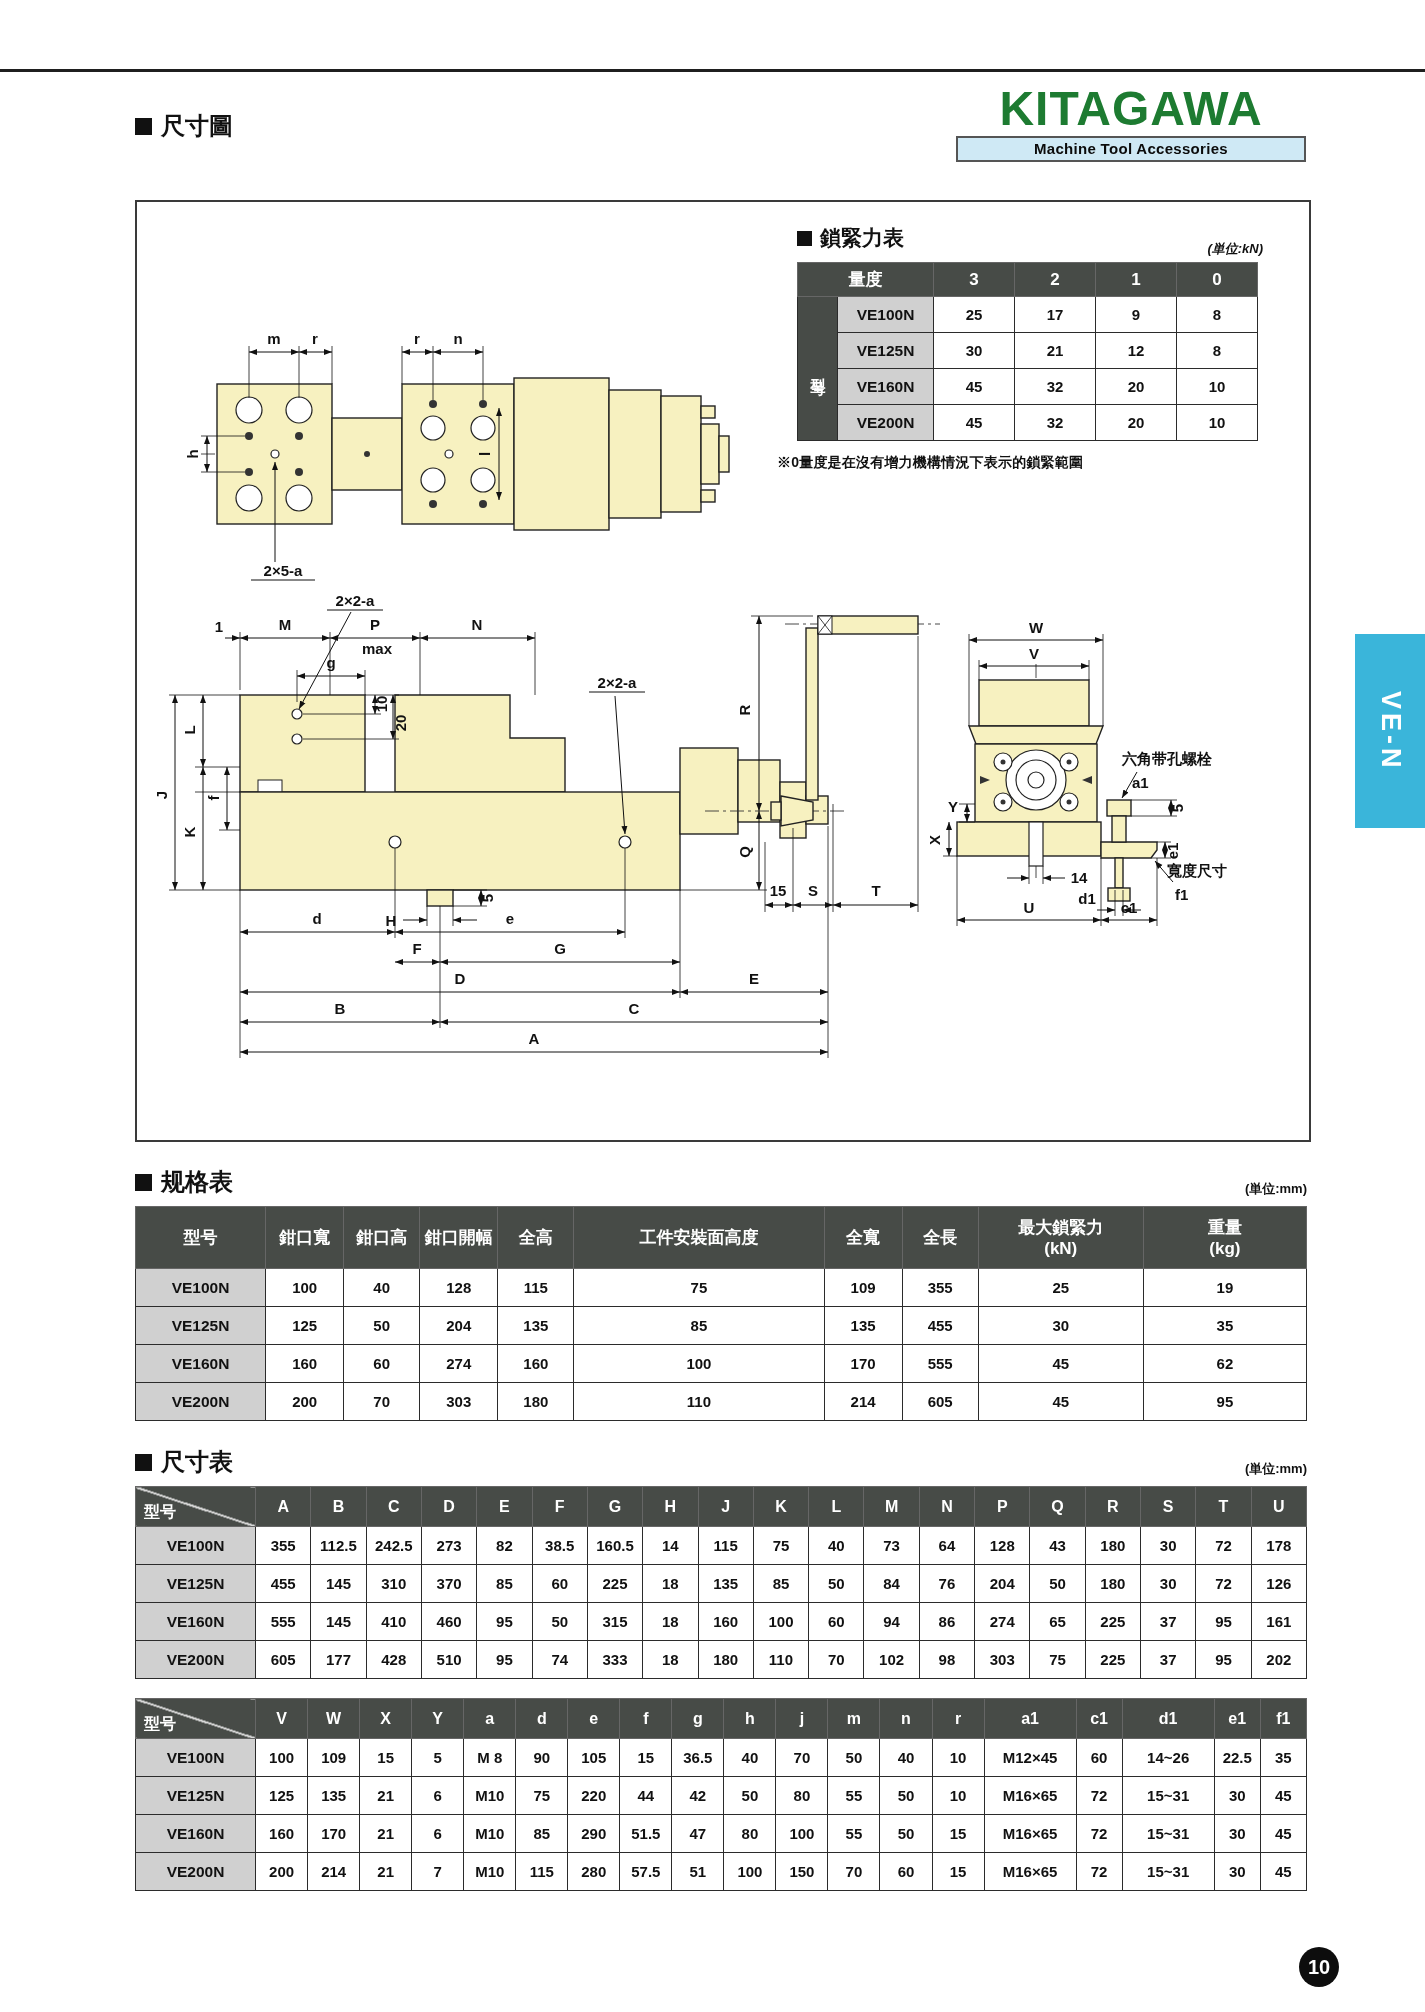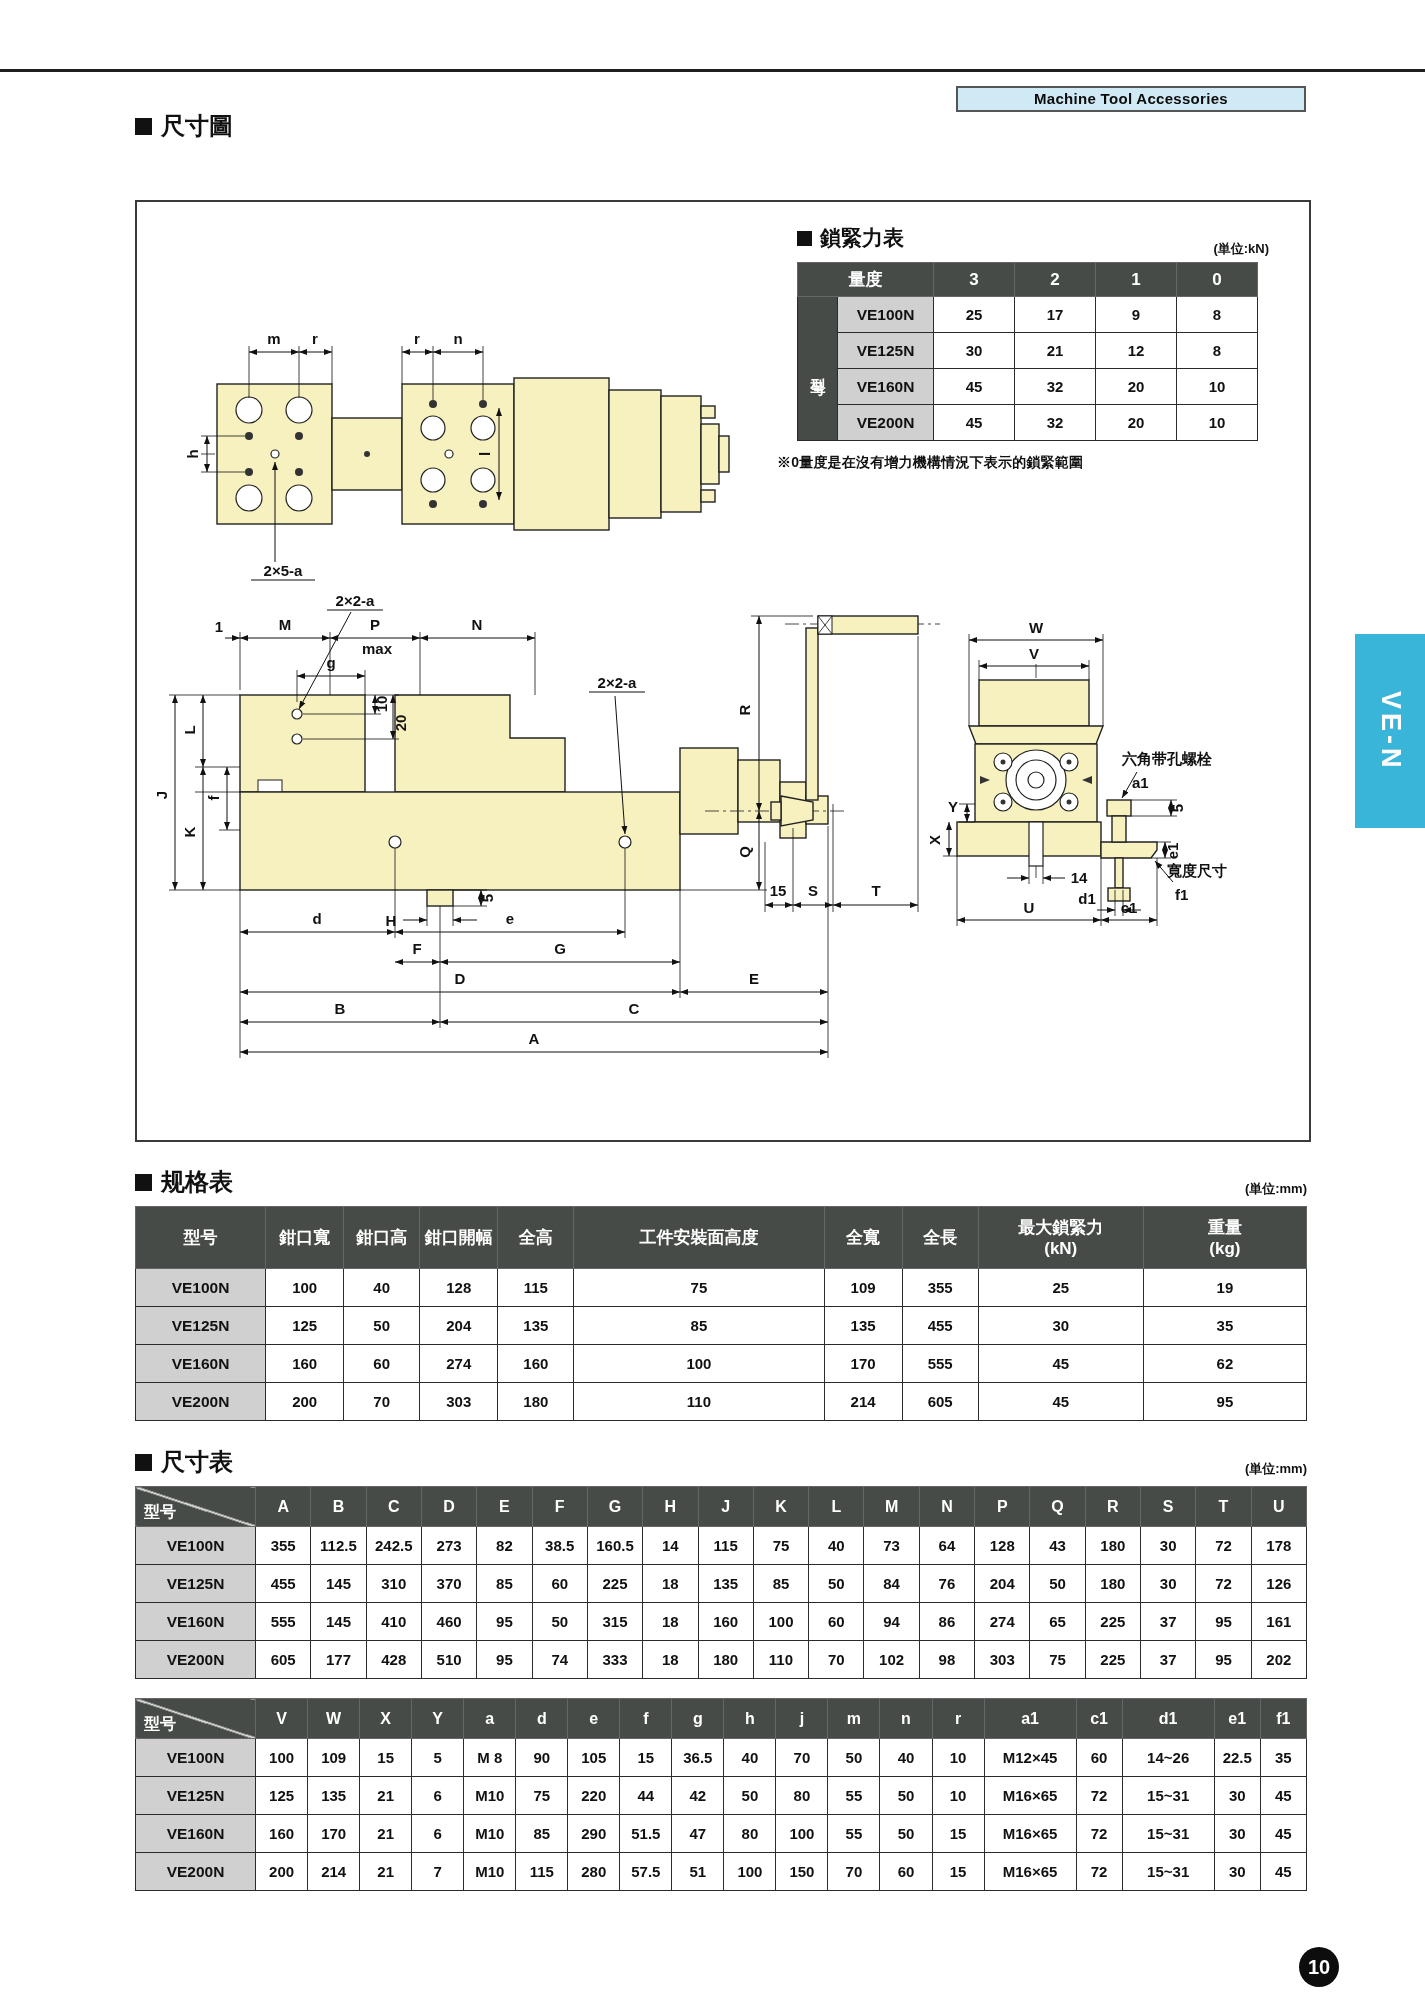"KITAGAWA" div.logo-text { html: none -> <div>KITAGAWA</div> }
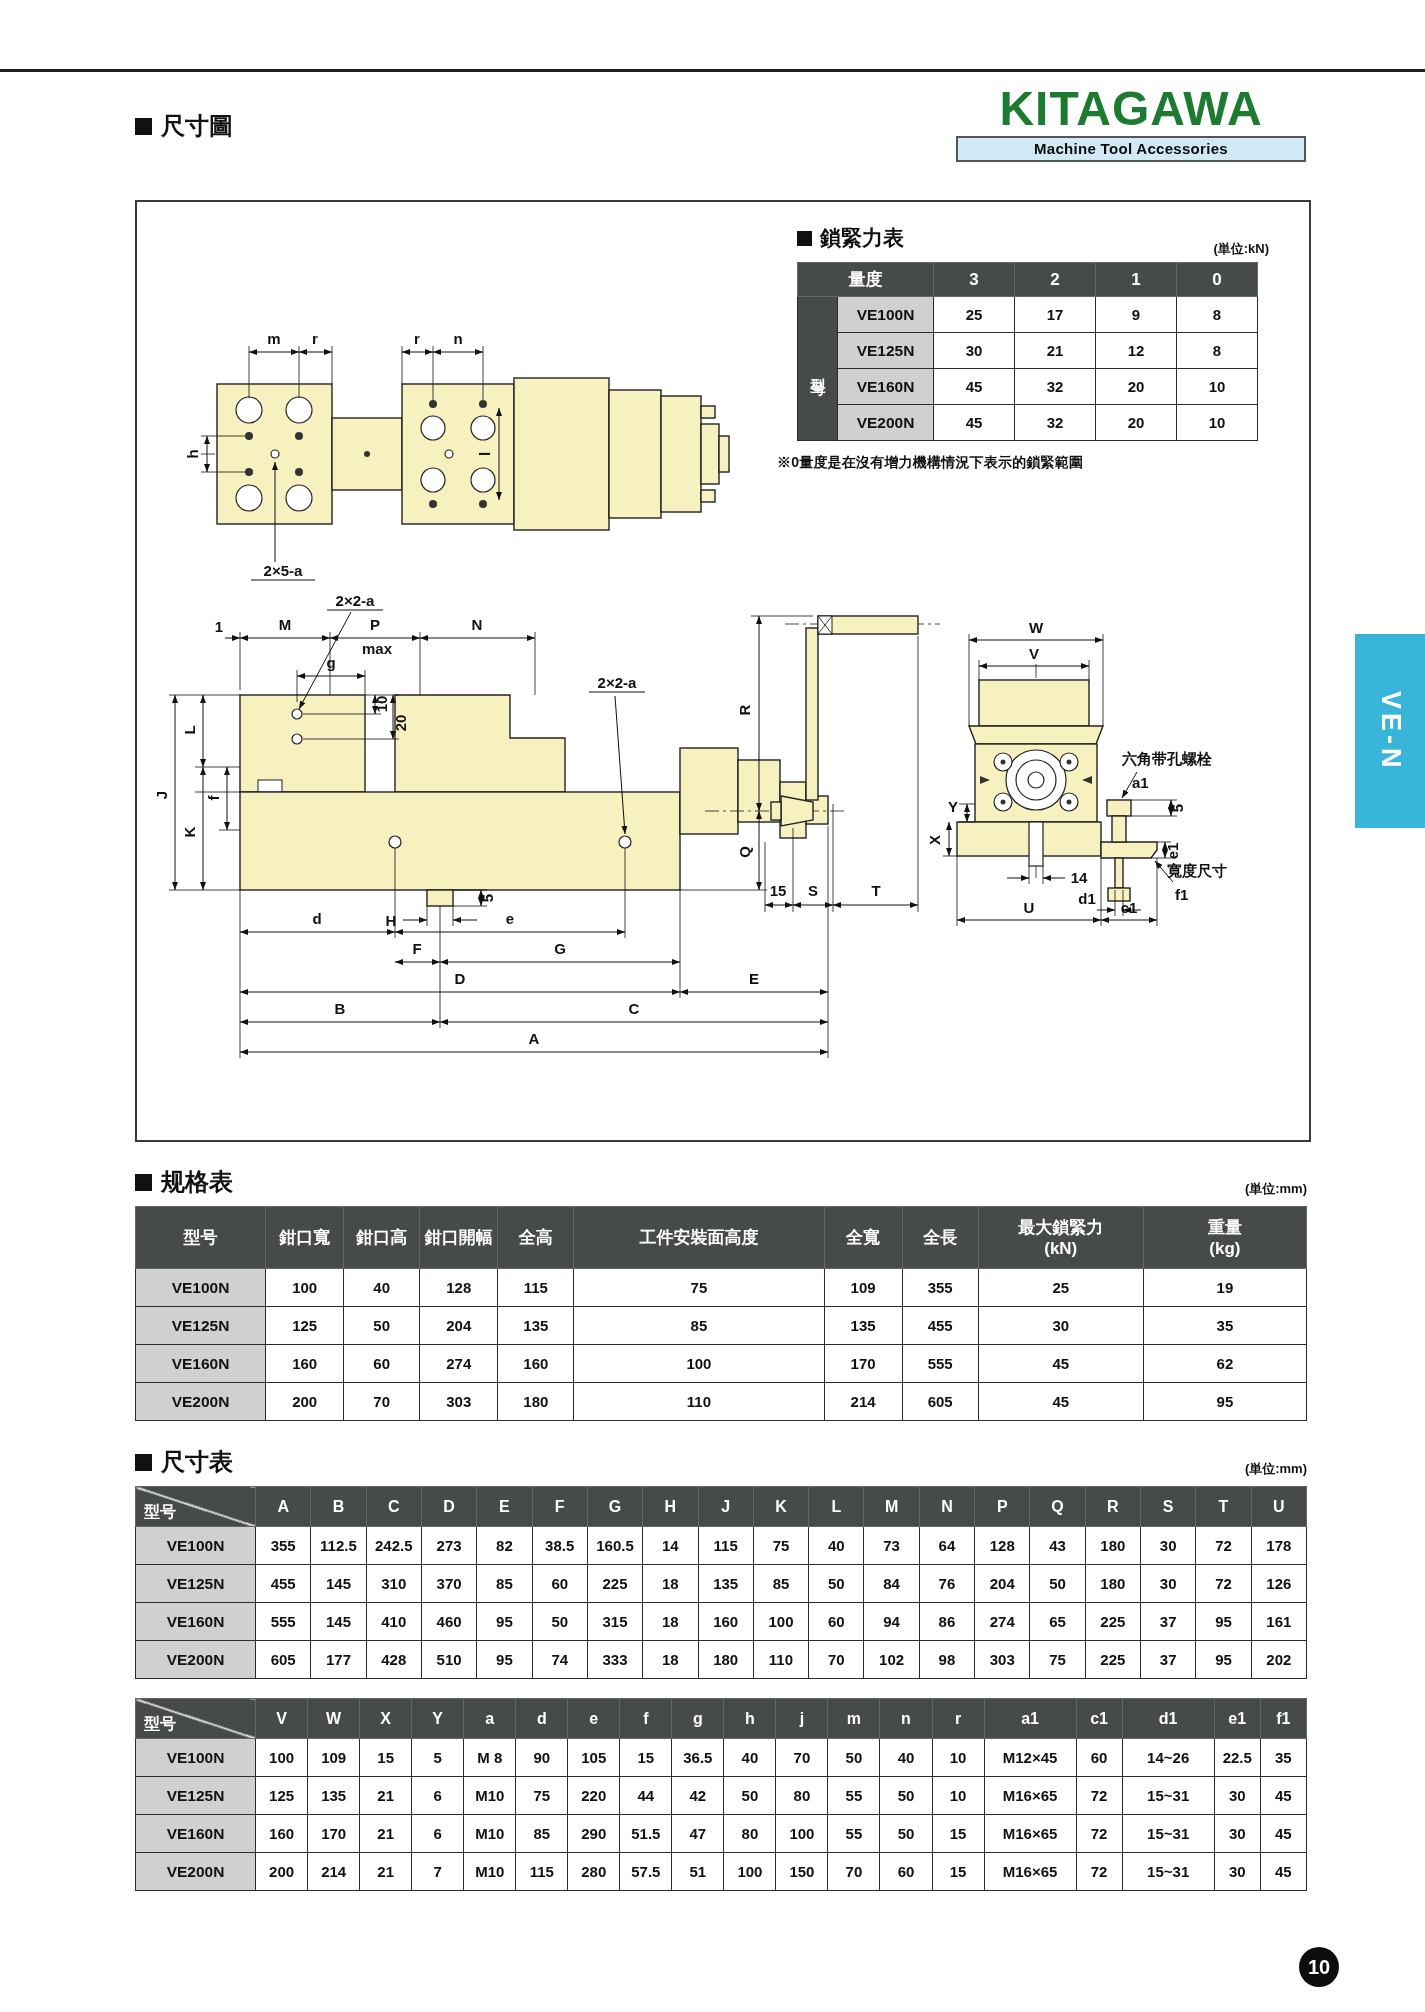"(単位:kN)" .force-unit { font-style: none -> italic; right: 40px -> 46px }
